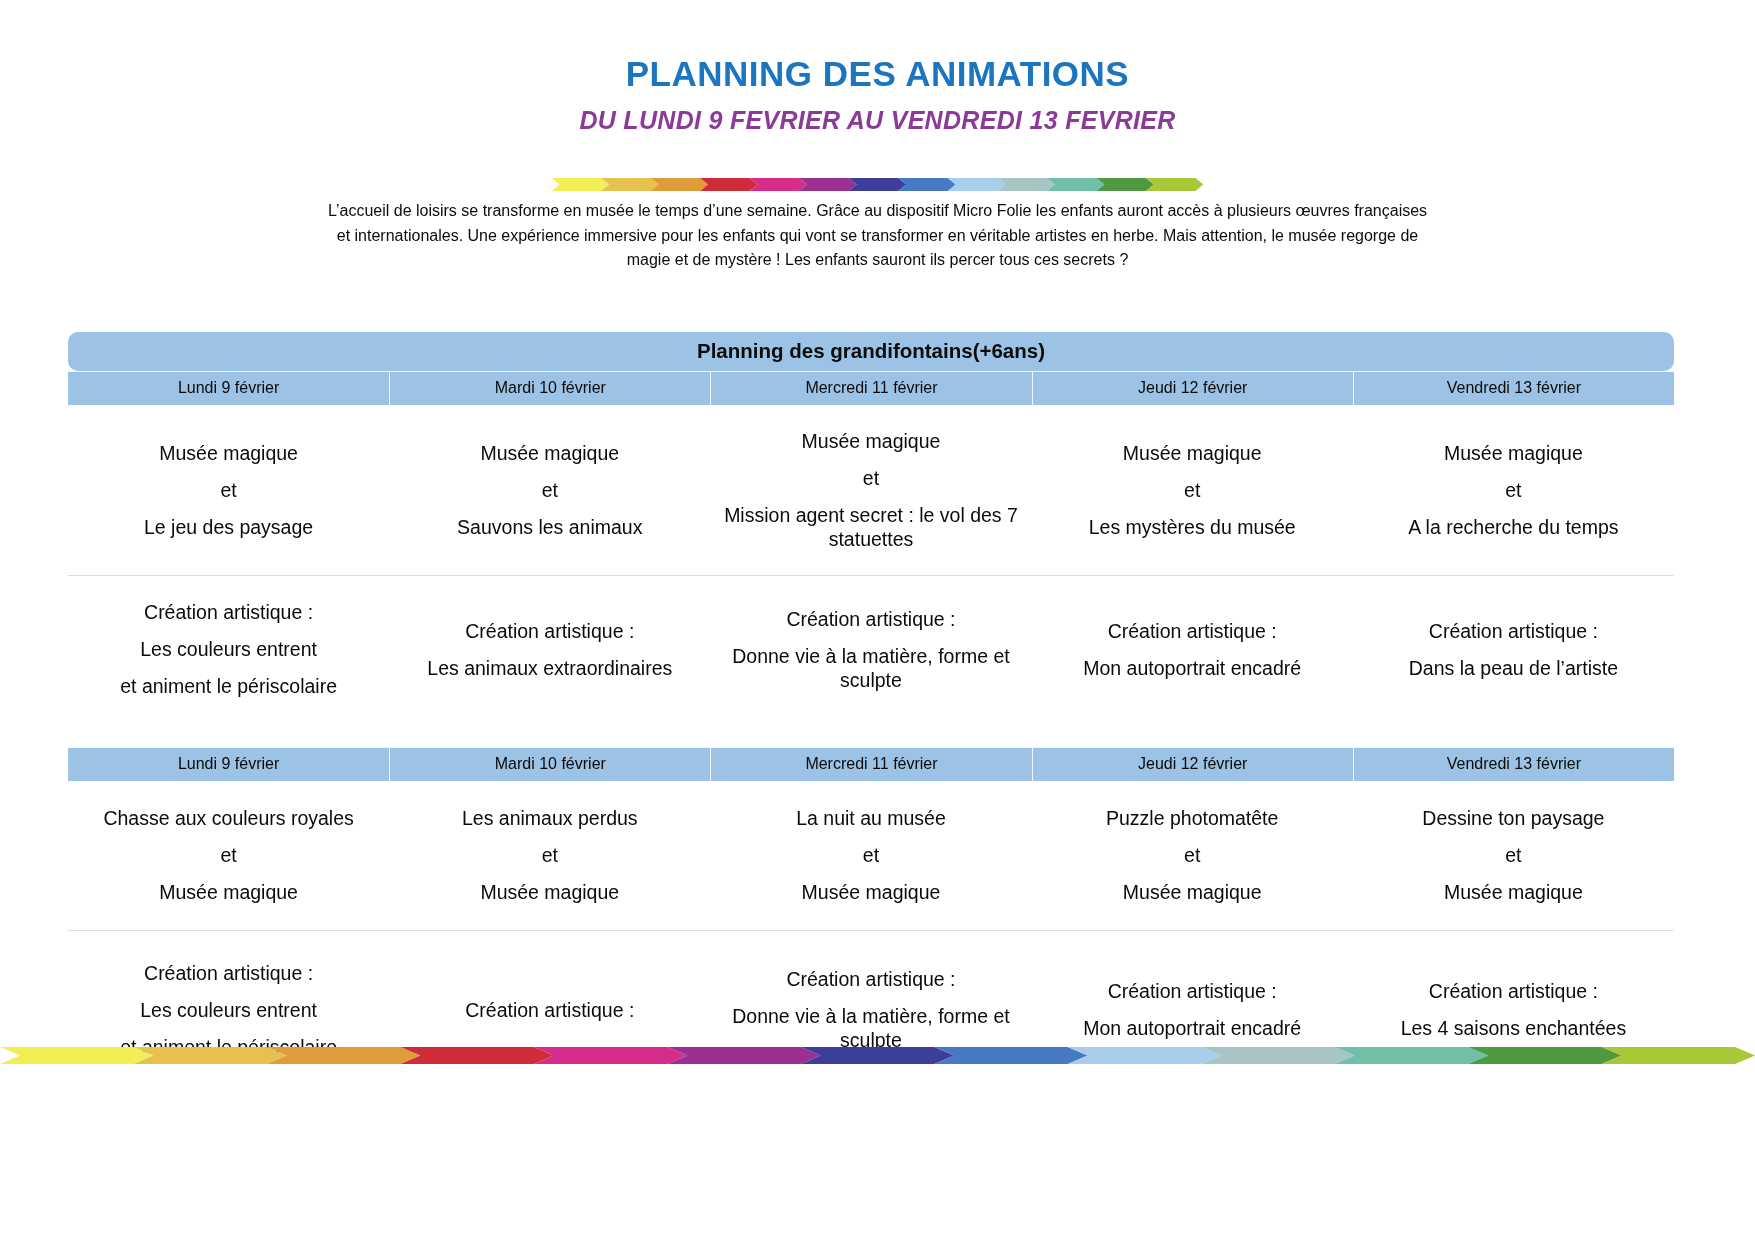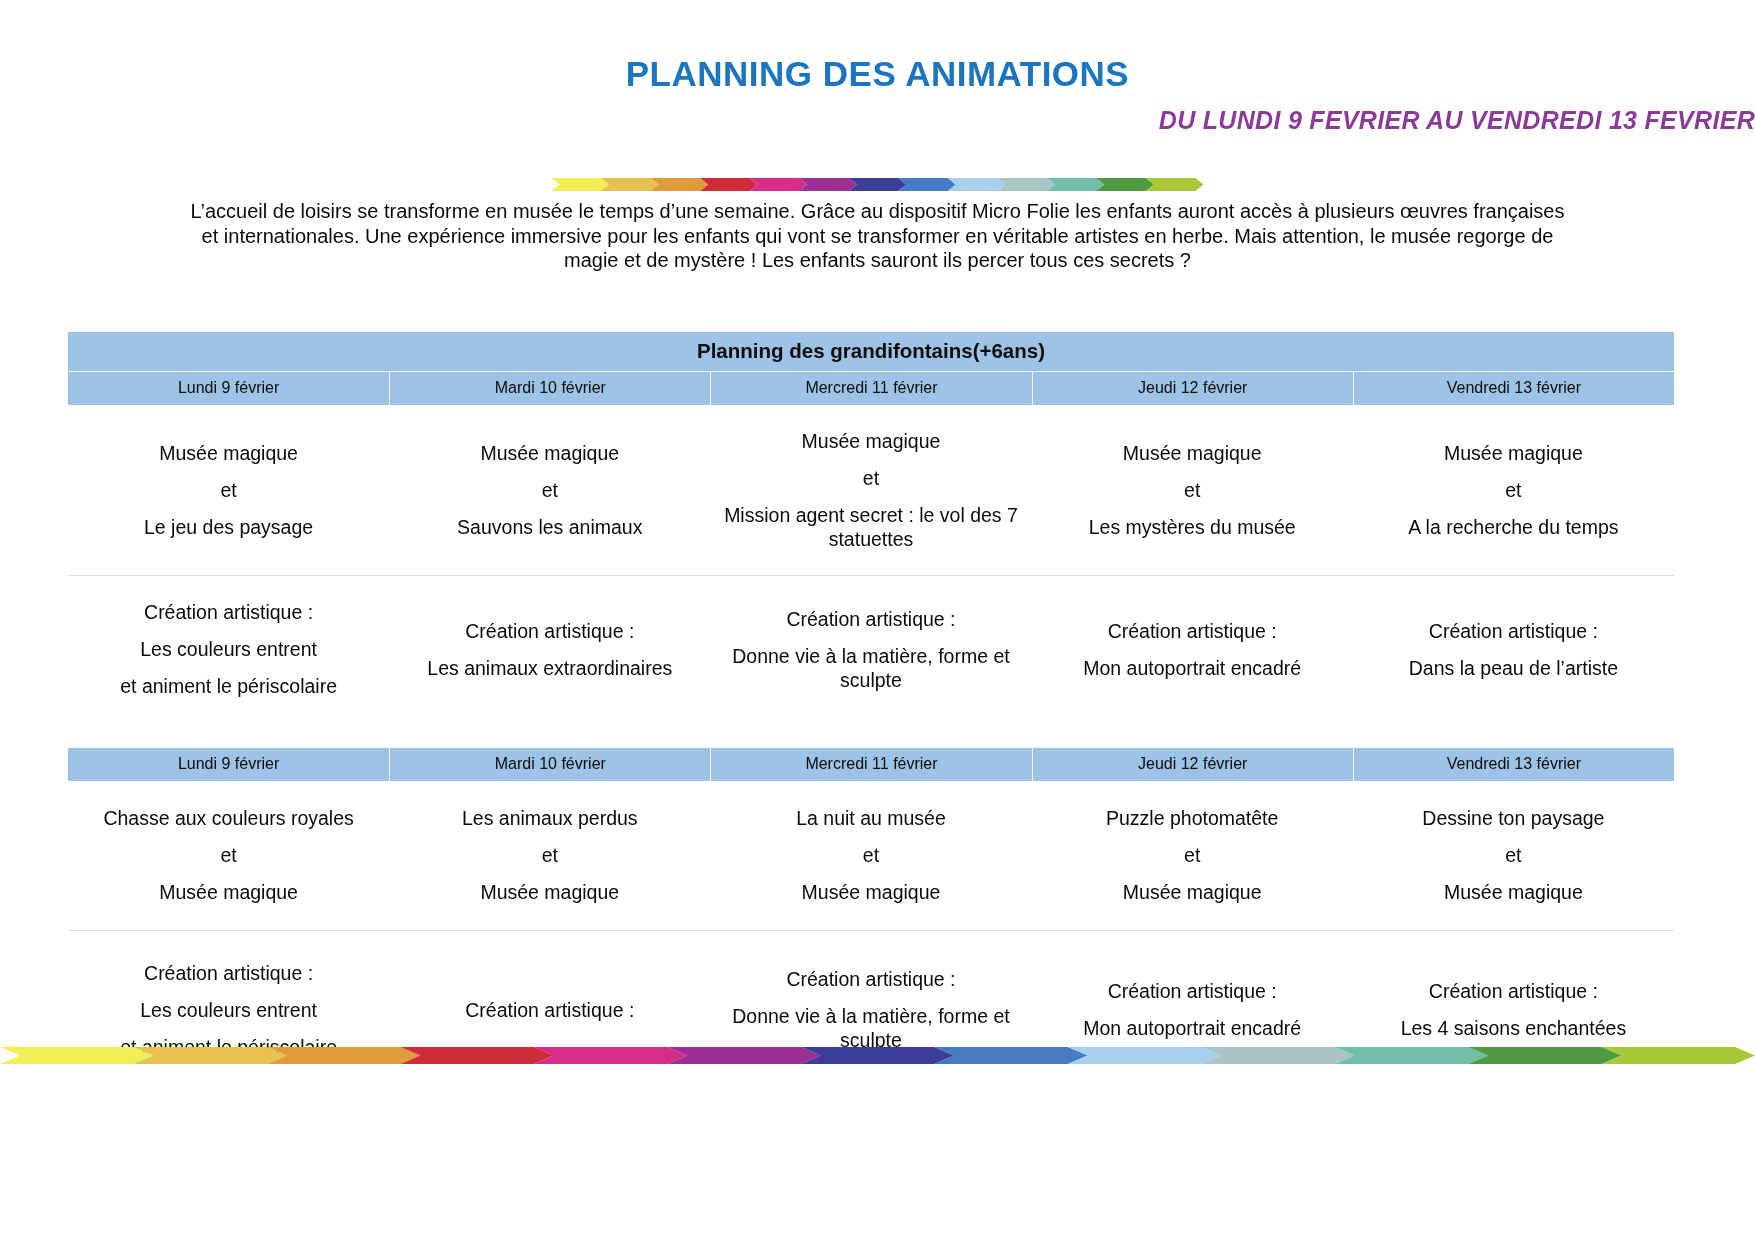"DU LUNDI 9 FEVRIER AU" .page-subtitle { text-align: right -> center }
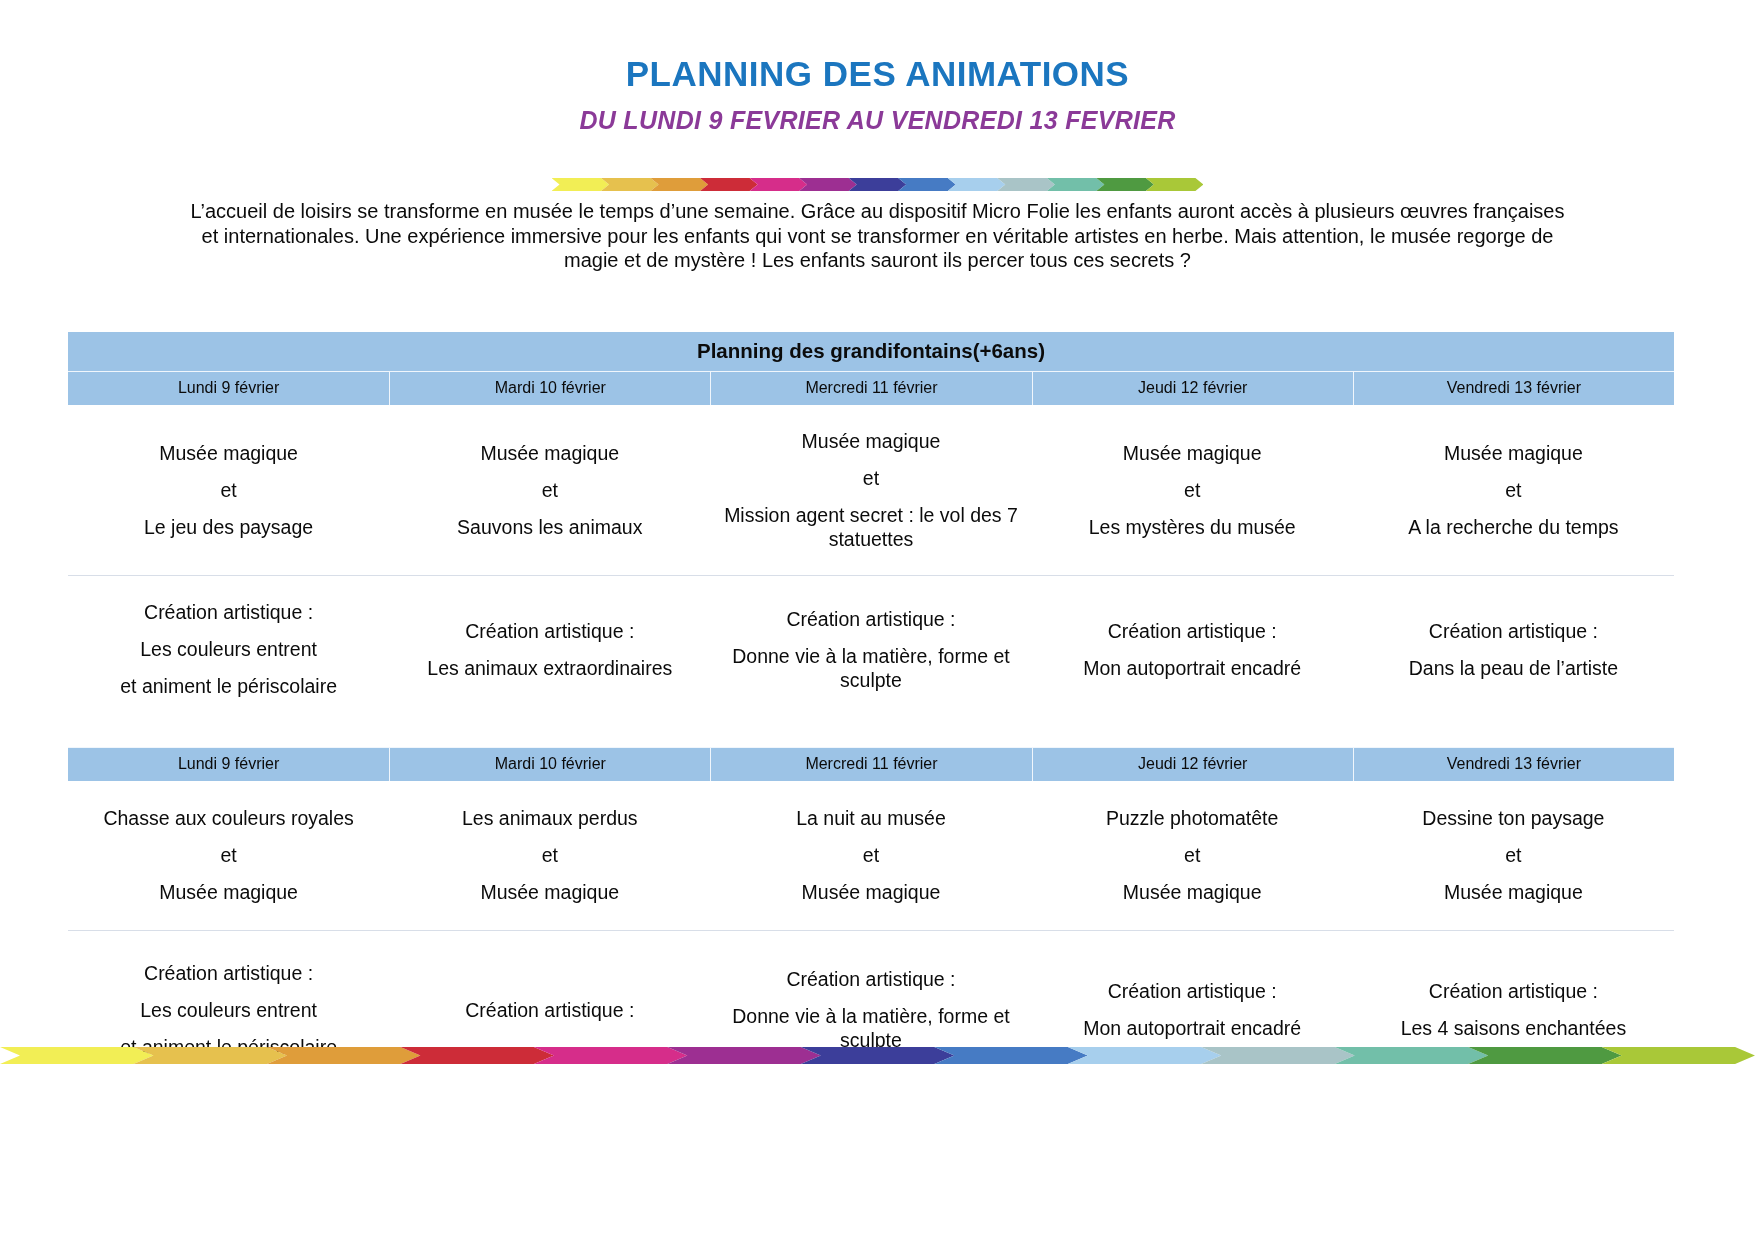"L’accueil de loisirs se transforme" .intro { font-size: 20px -> 16px }
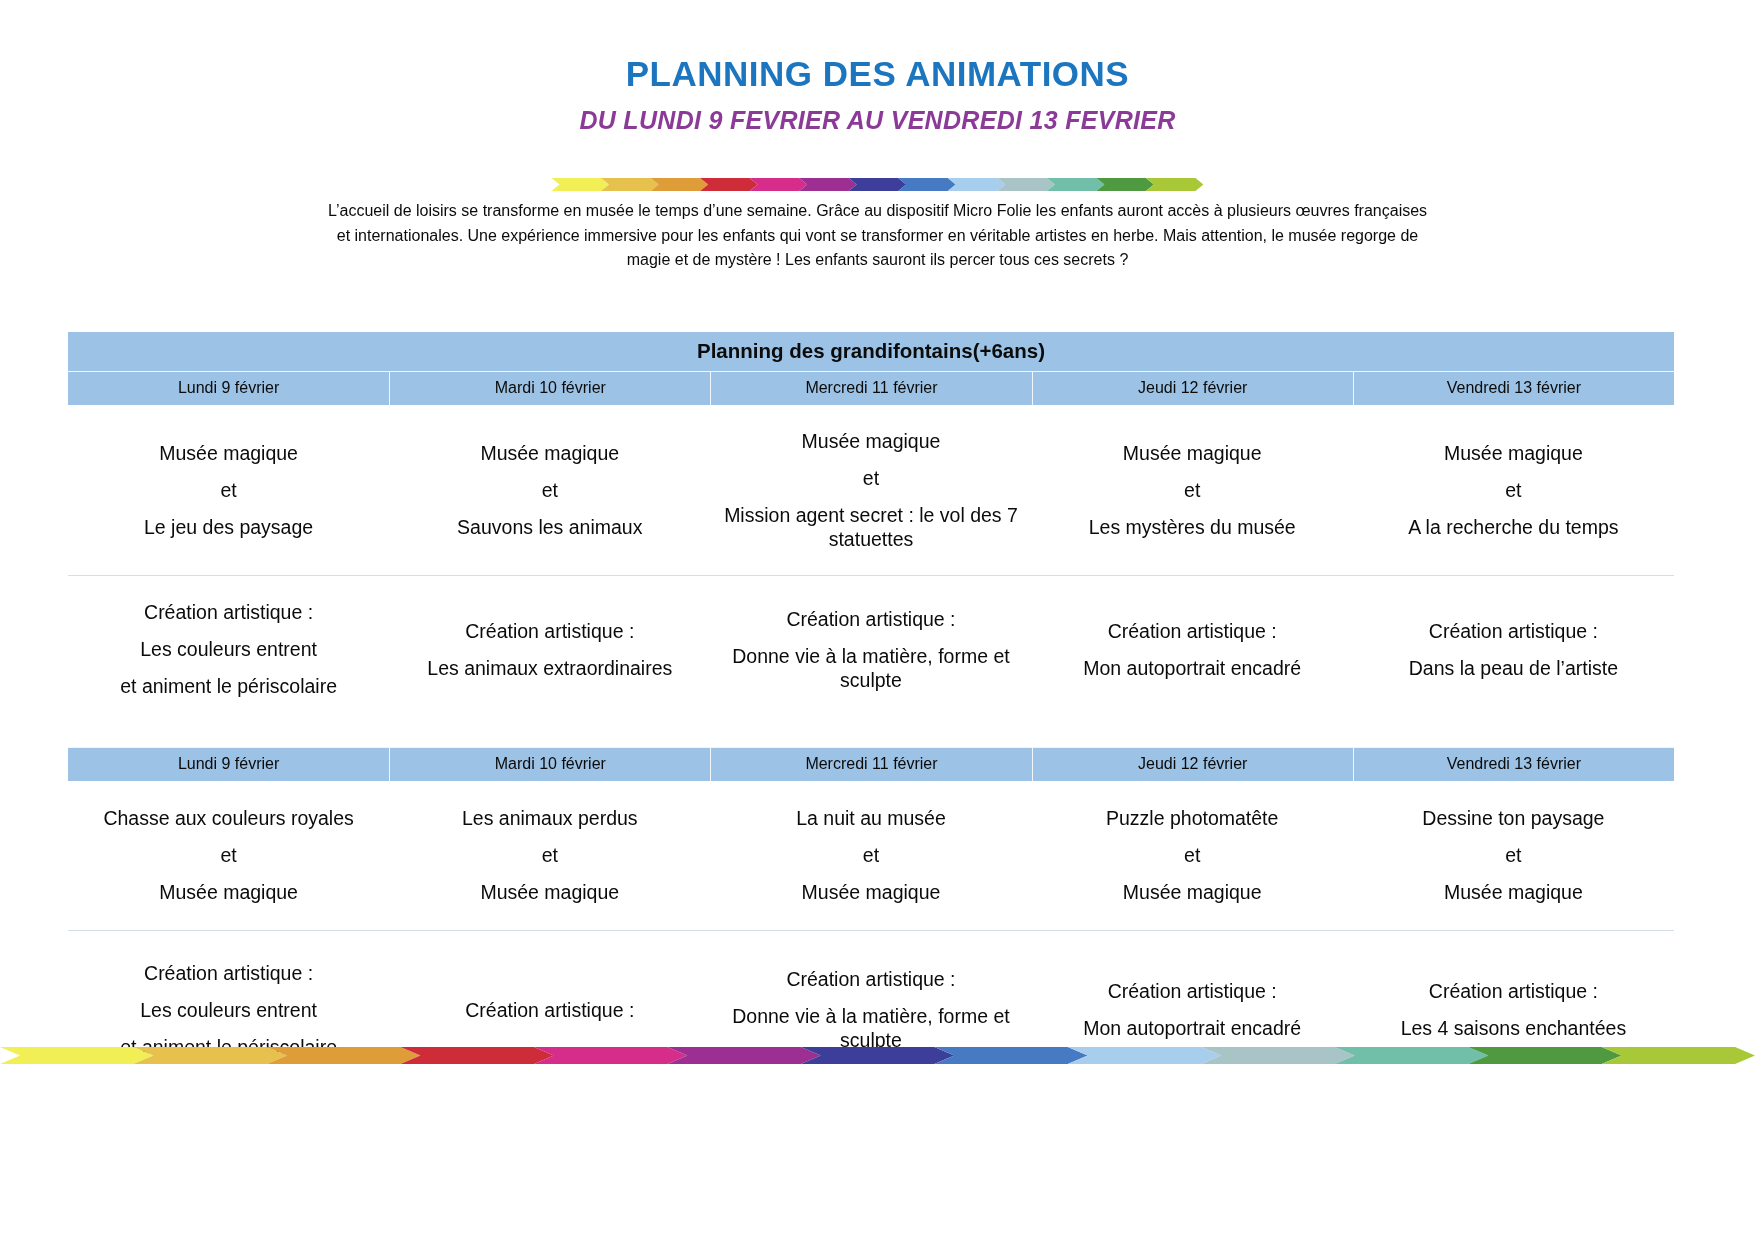"Planning des grandifontains(+6ans)" .t-title { border-radius: none -> 10px }
